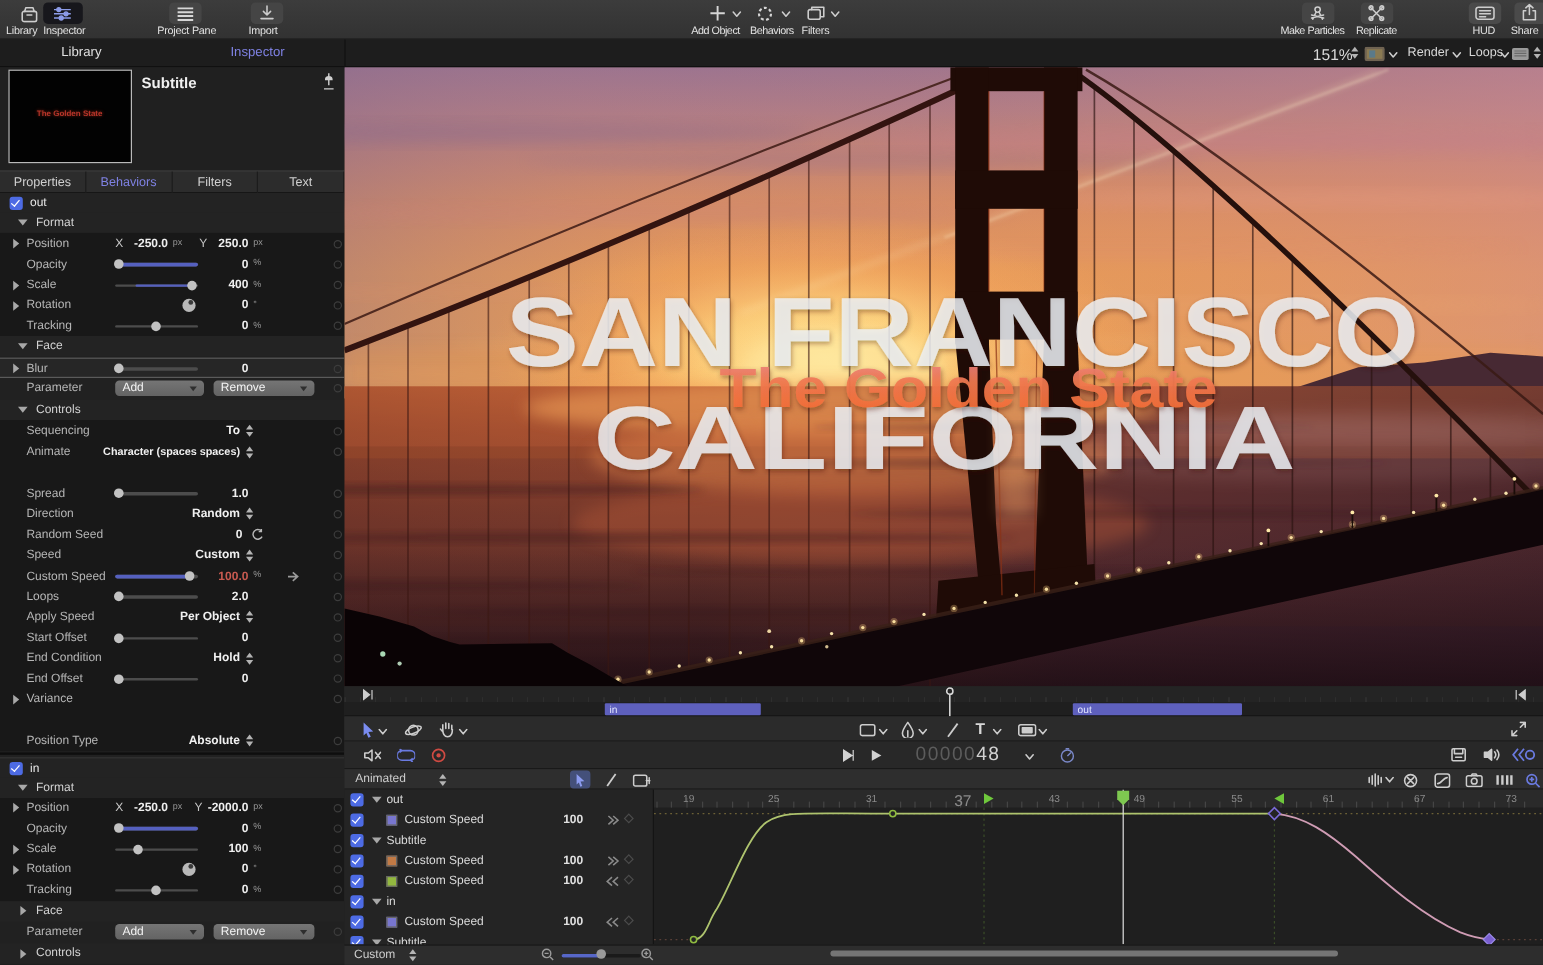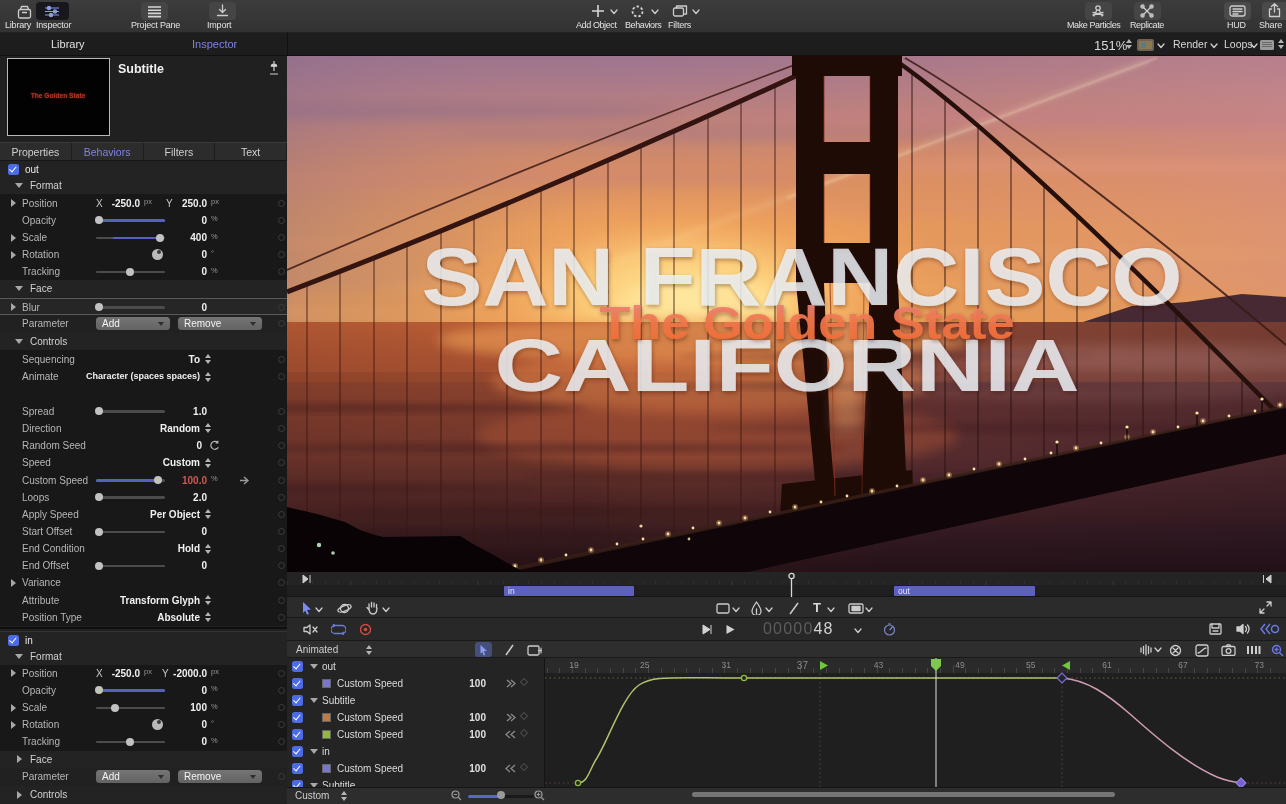"Attribute" div.row { html: <div> <div>Attribute</div> <div>Transform Glyph</div> <div></div> <div></div> </div> -> none }
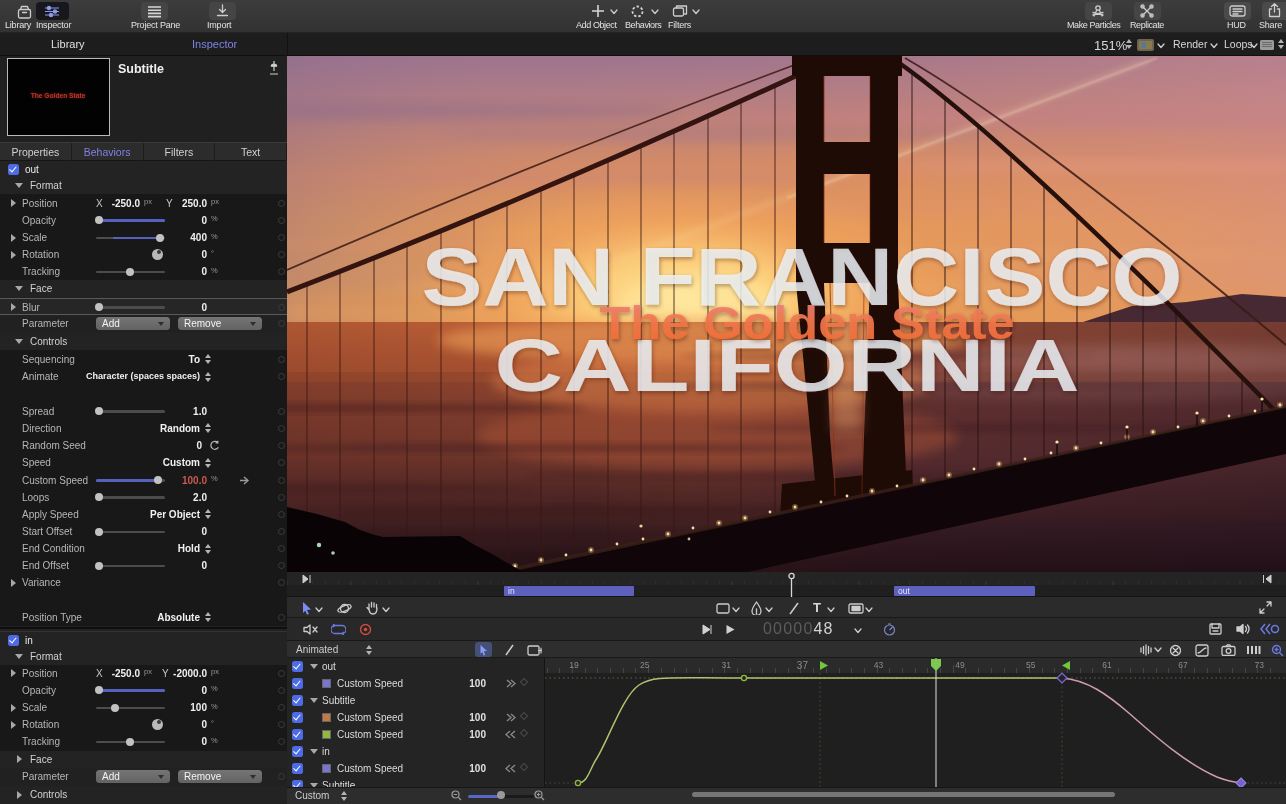"37" div.abs { font-size: 10px -> 13px }
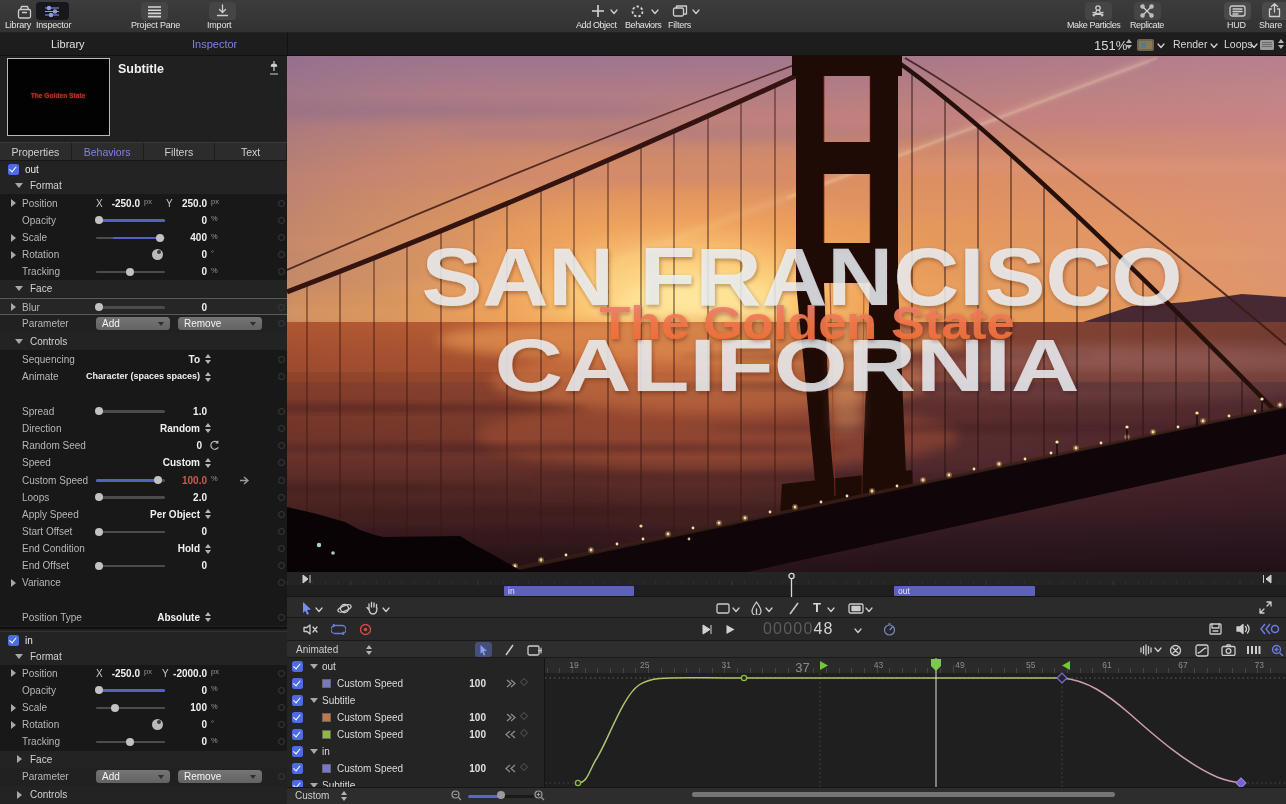"49" div.abs { text-align: right -> left }
